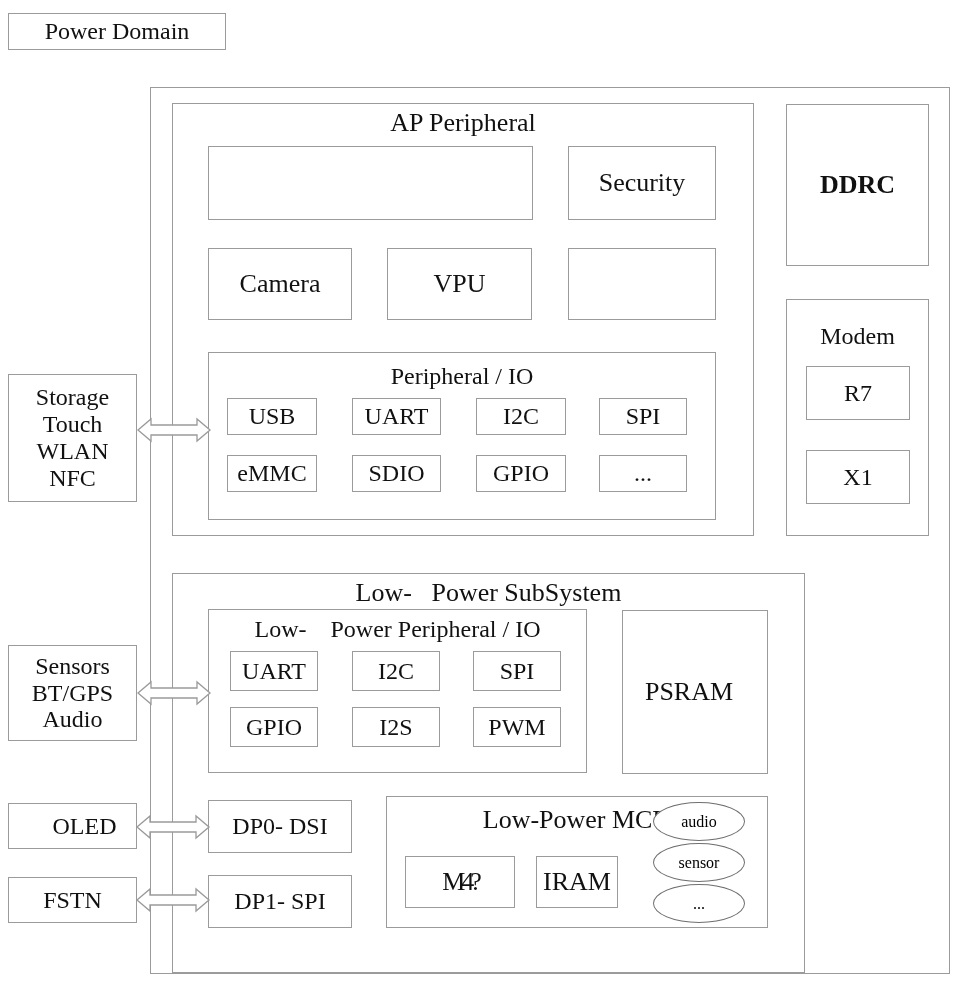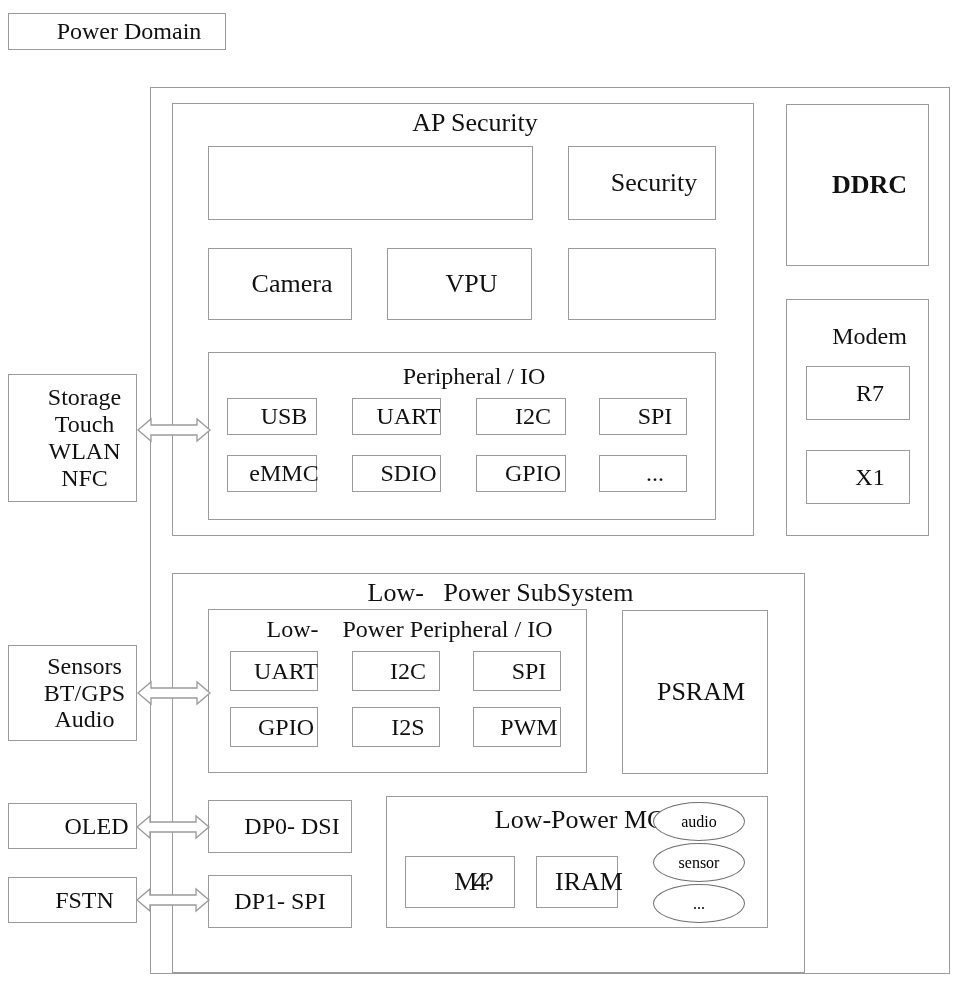"Power Domain" .lbl { margin-left: 12px -> none }
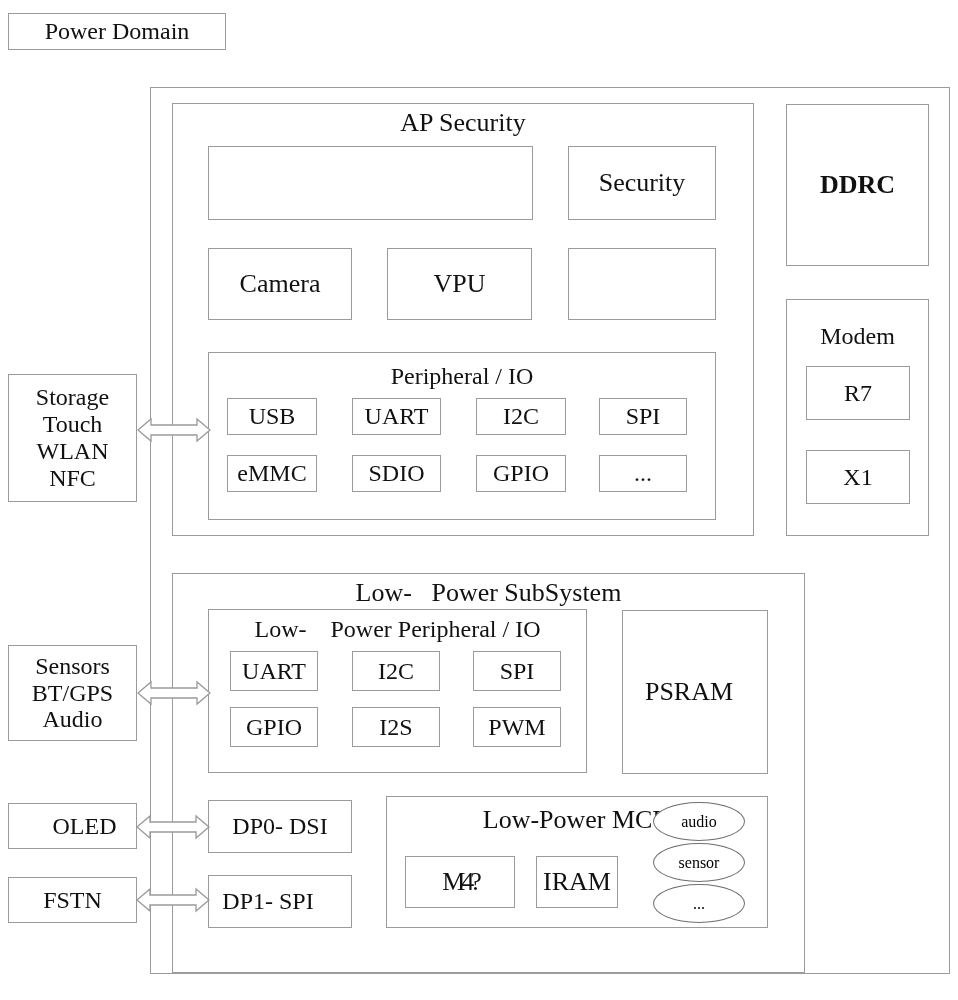"AP Security" div.lbl { text: Security -> Peripheral }
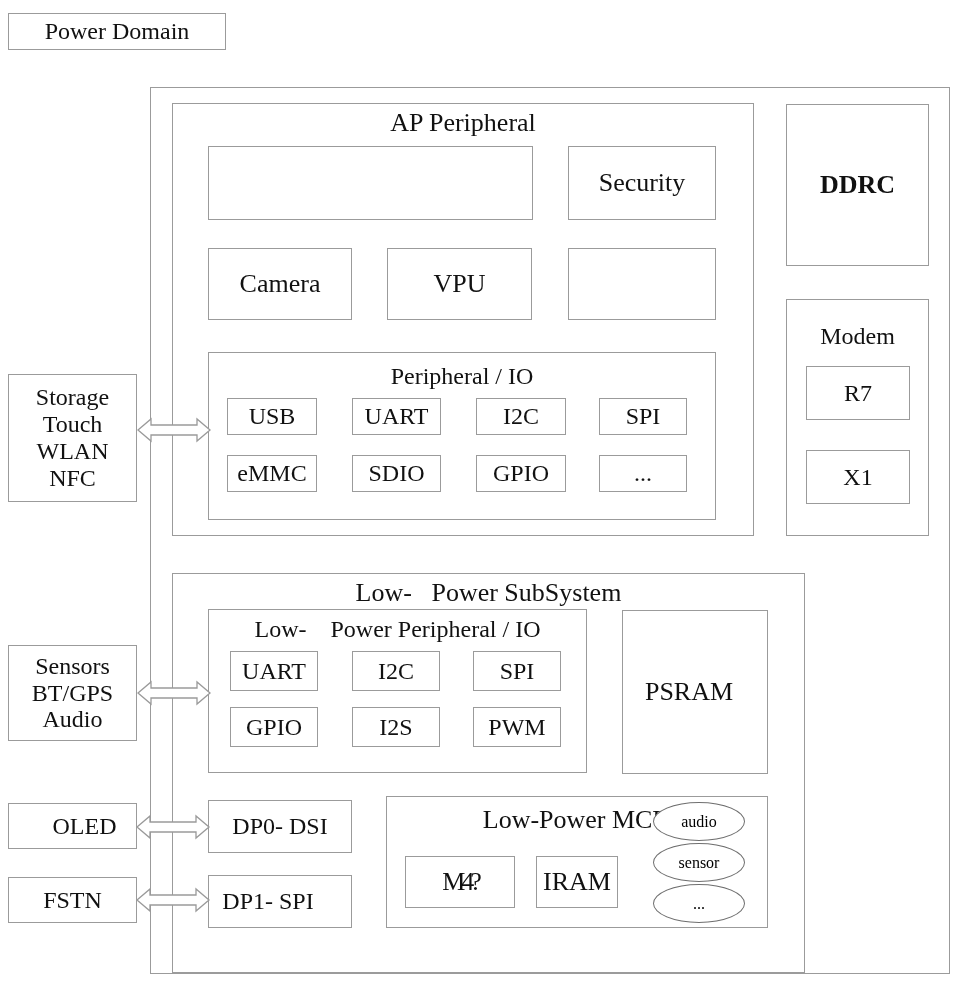"DP1- SPI" div.lbl { left: 196px -> 208px }
